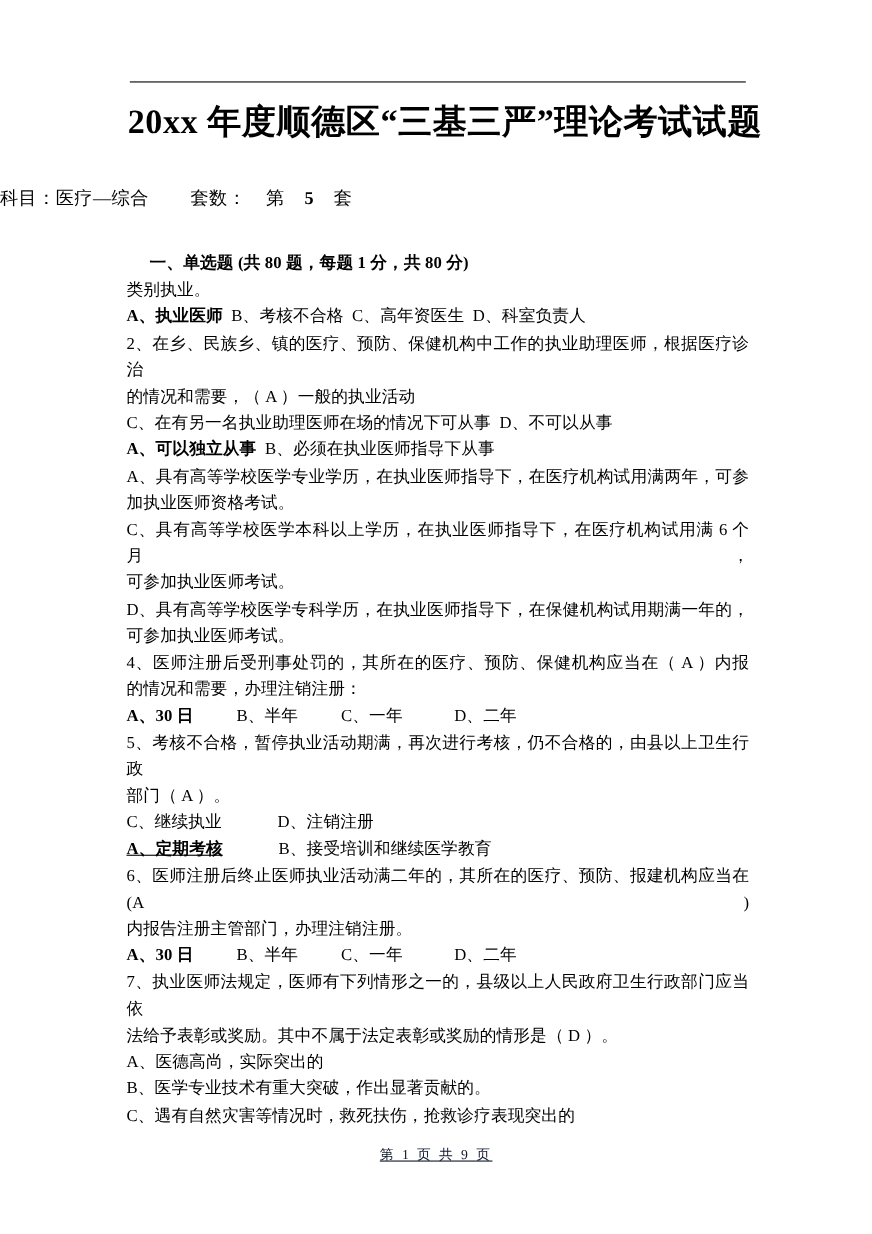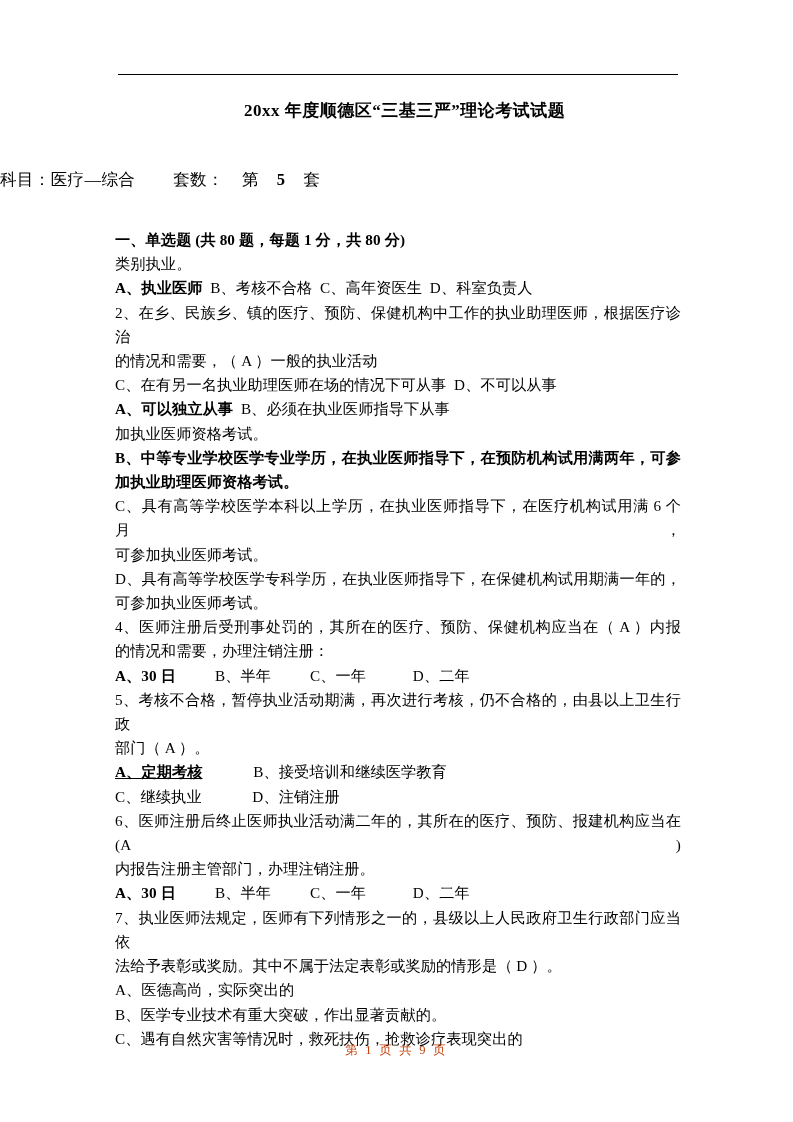"20xx 年度顺德区“三基三严”理论考试试题" .title { font-size: 17px -> 31px }
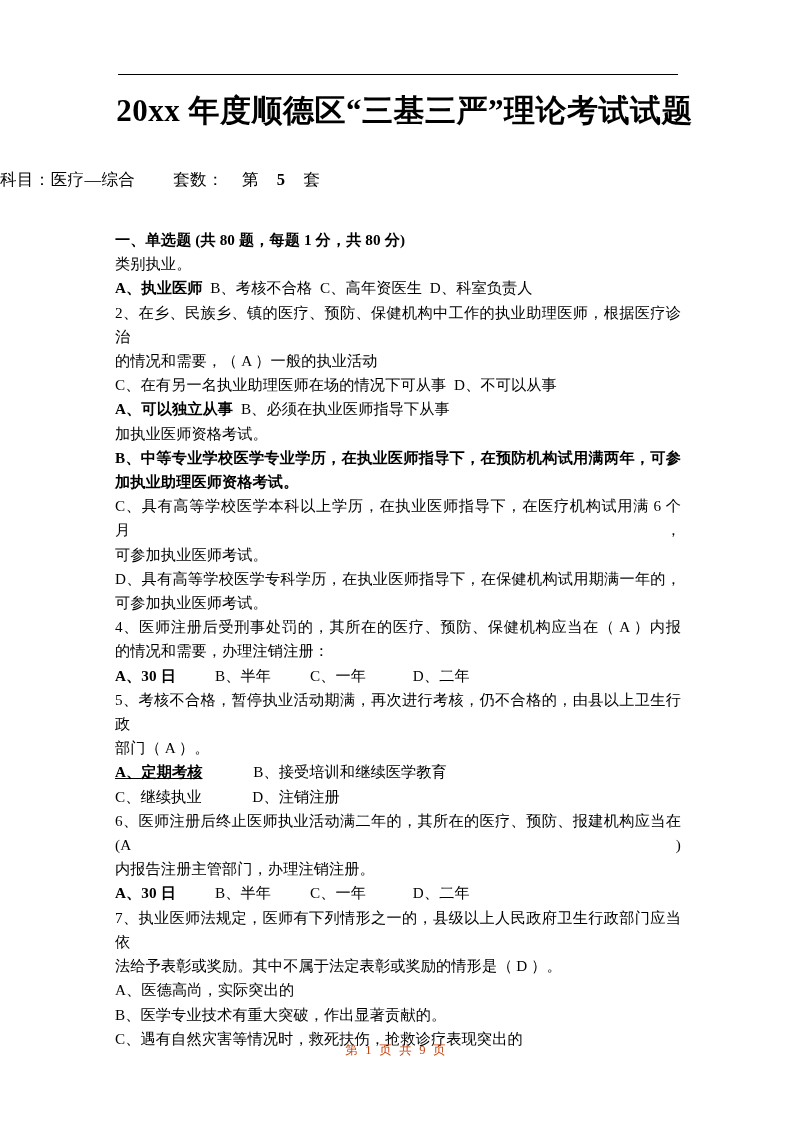"一、单选题 (共 80 题，每题 1" .sec-head { margin-left: none -> 21px }
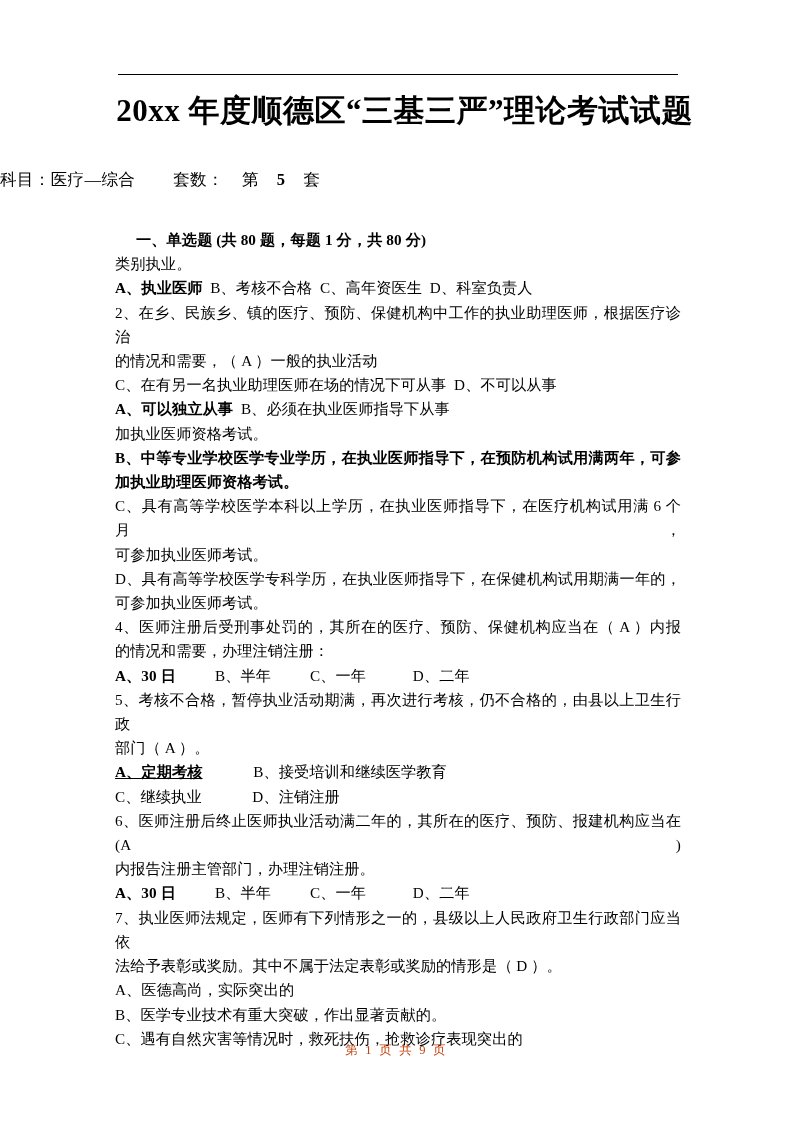"A、具有高等学校医学专业学历，在执业医师指导下，在医疗机构试用满两年，可参" span.stretch { html: none -> <span>A、具有高等学校医学专业学历，在执业医师指导下，在医疗机构试用满两年，可参</span> }
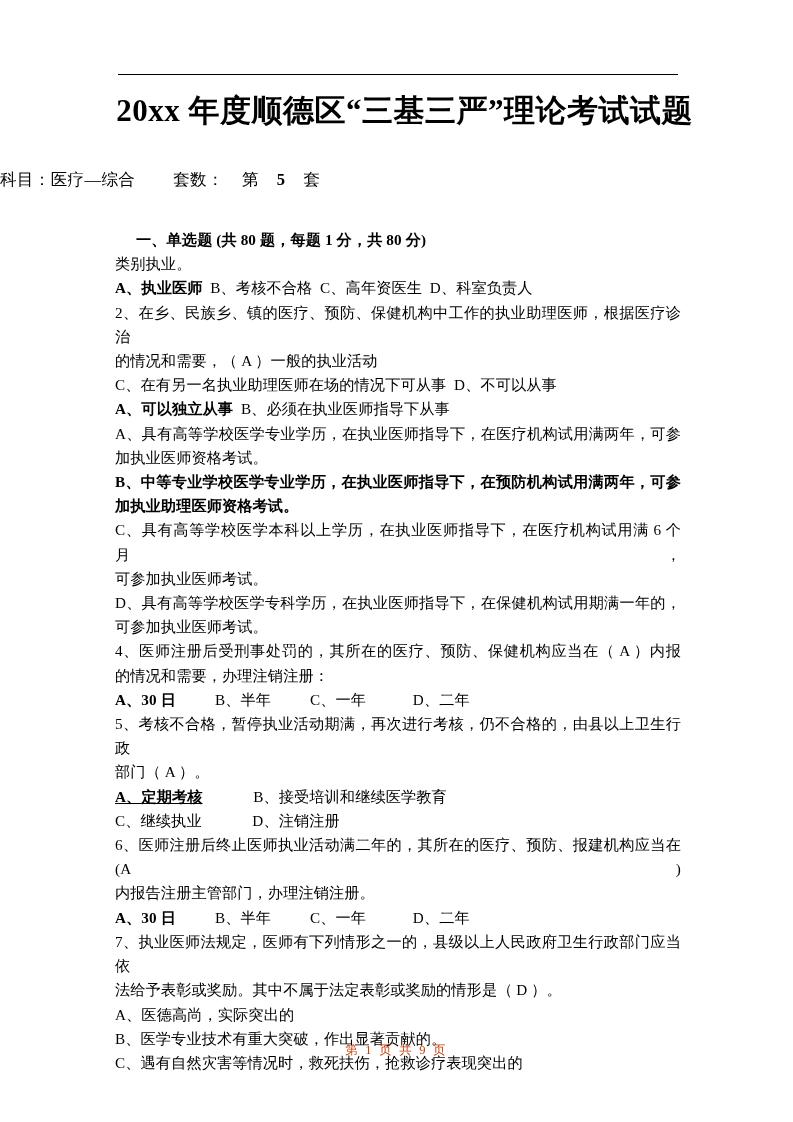"B、中等专业学校医学专业学历，在执业医师指导下，在预防机构试用满两年，可参" div.just { html: <div> <span>B、中等专业学校医学专业学历，在执业医师指导下，在预防机构试用满两年，可参</span> <span>加执业助理医师资格考试。</span> </div> -> none }
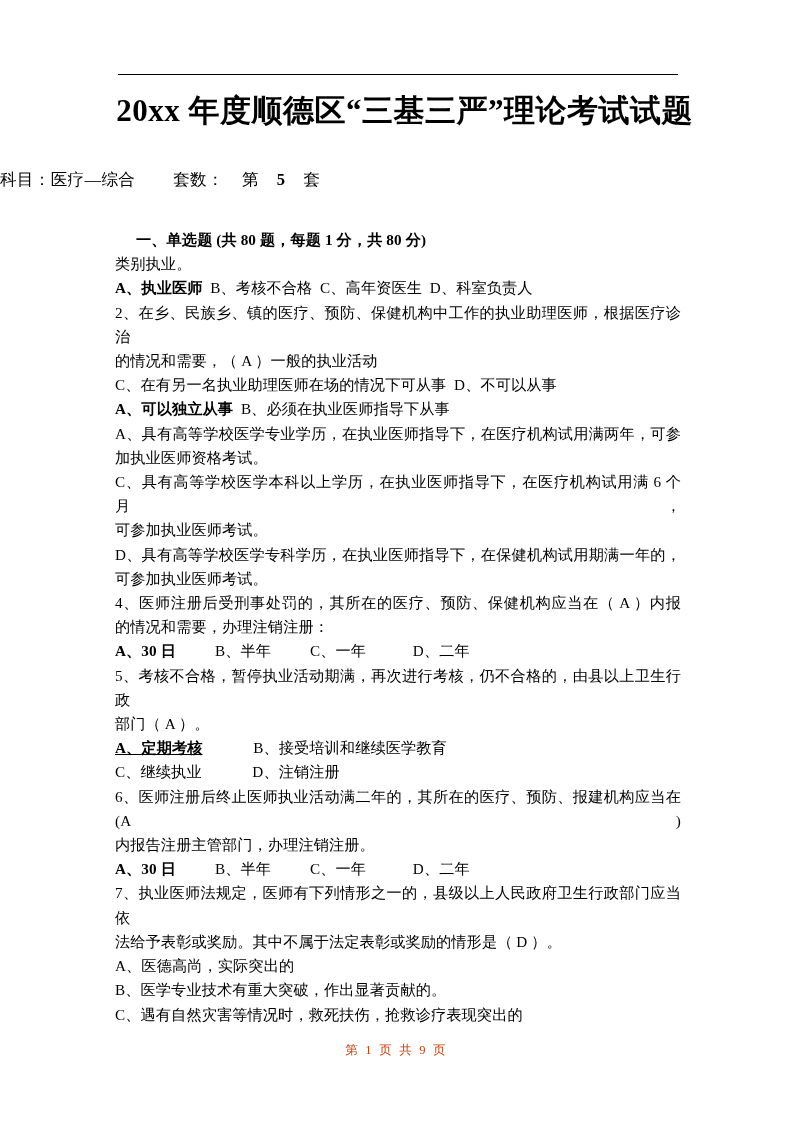"A、定期考核 B、接受培训和继续医学教育" div.optrow { order: before "C、继续执业 D、注销注册" -> after "C、继续执业 D、注销注册" }
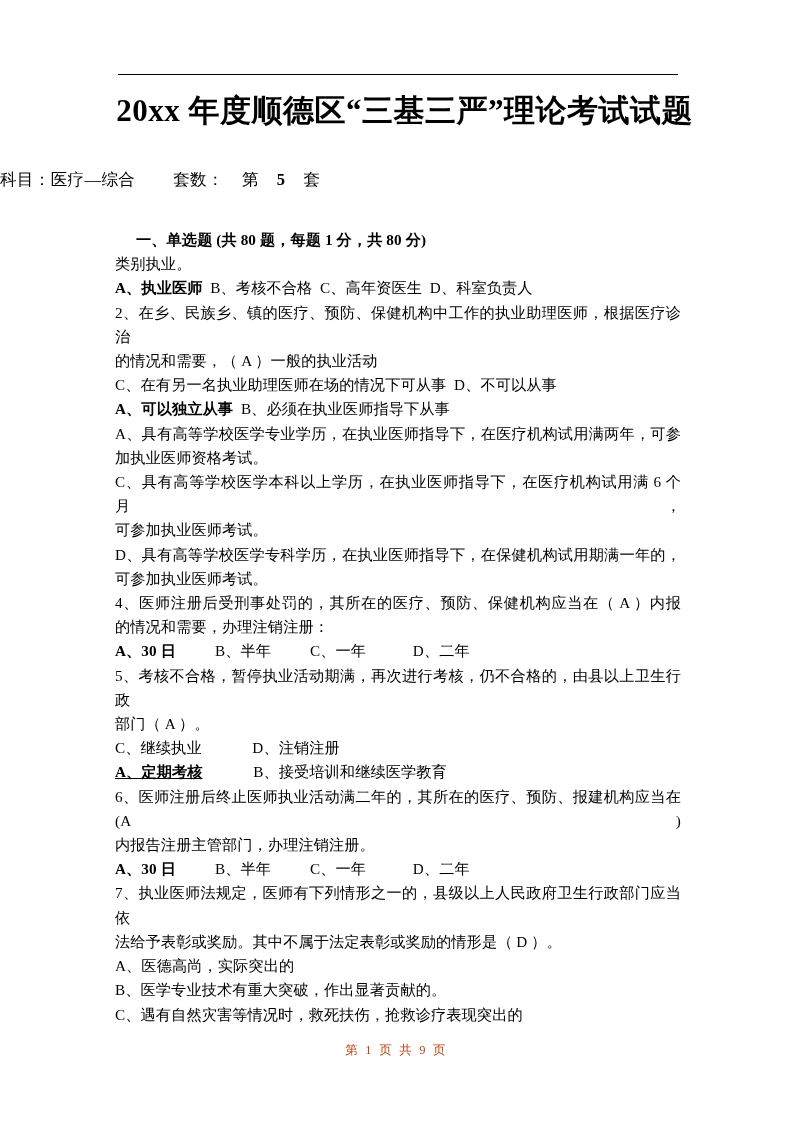"第 1 页 共 9" .footer { color: #c2410c -> #0f172a; text-decoration: none -> underline }
